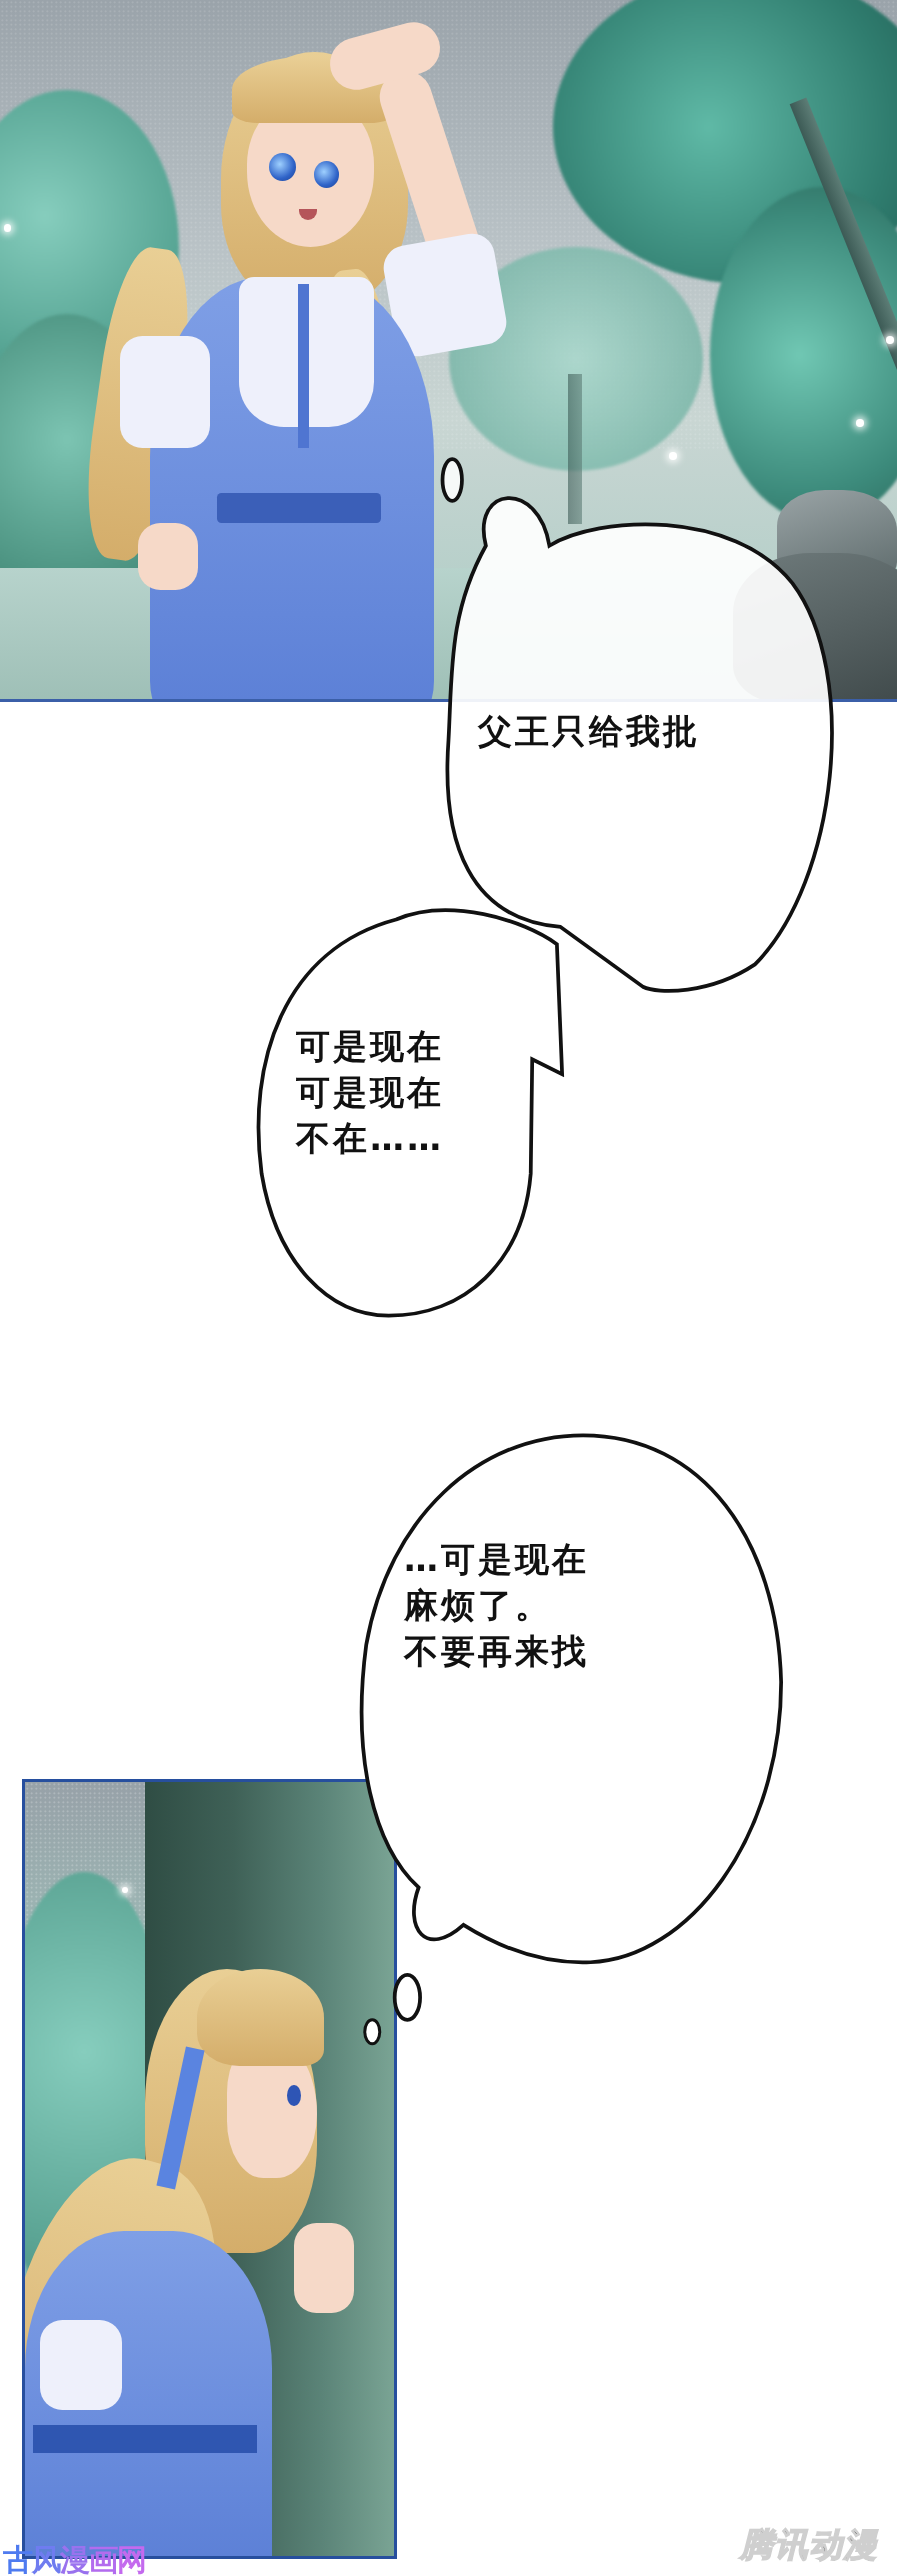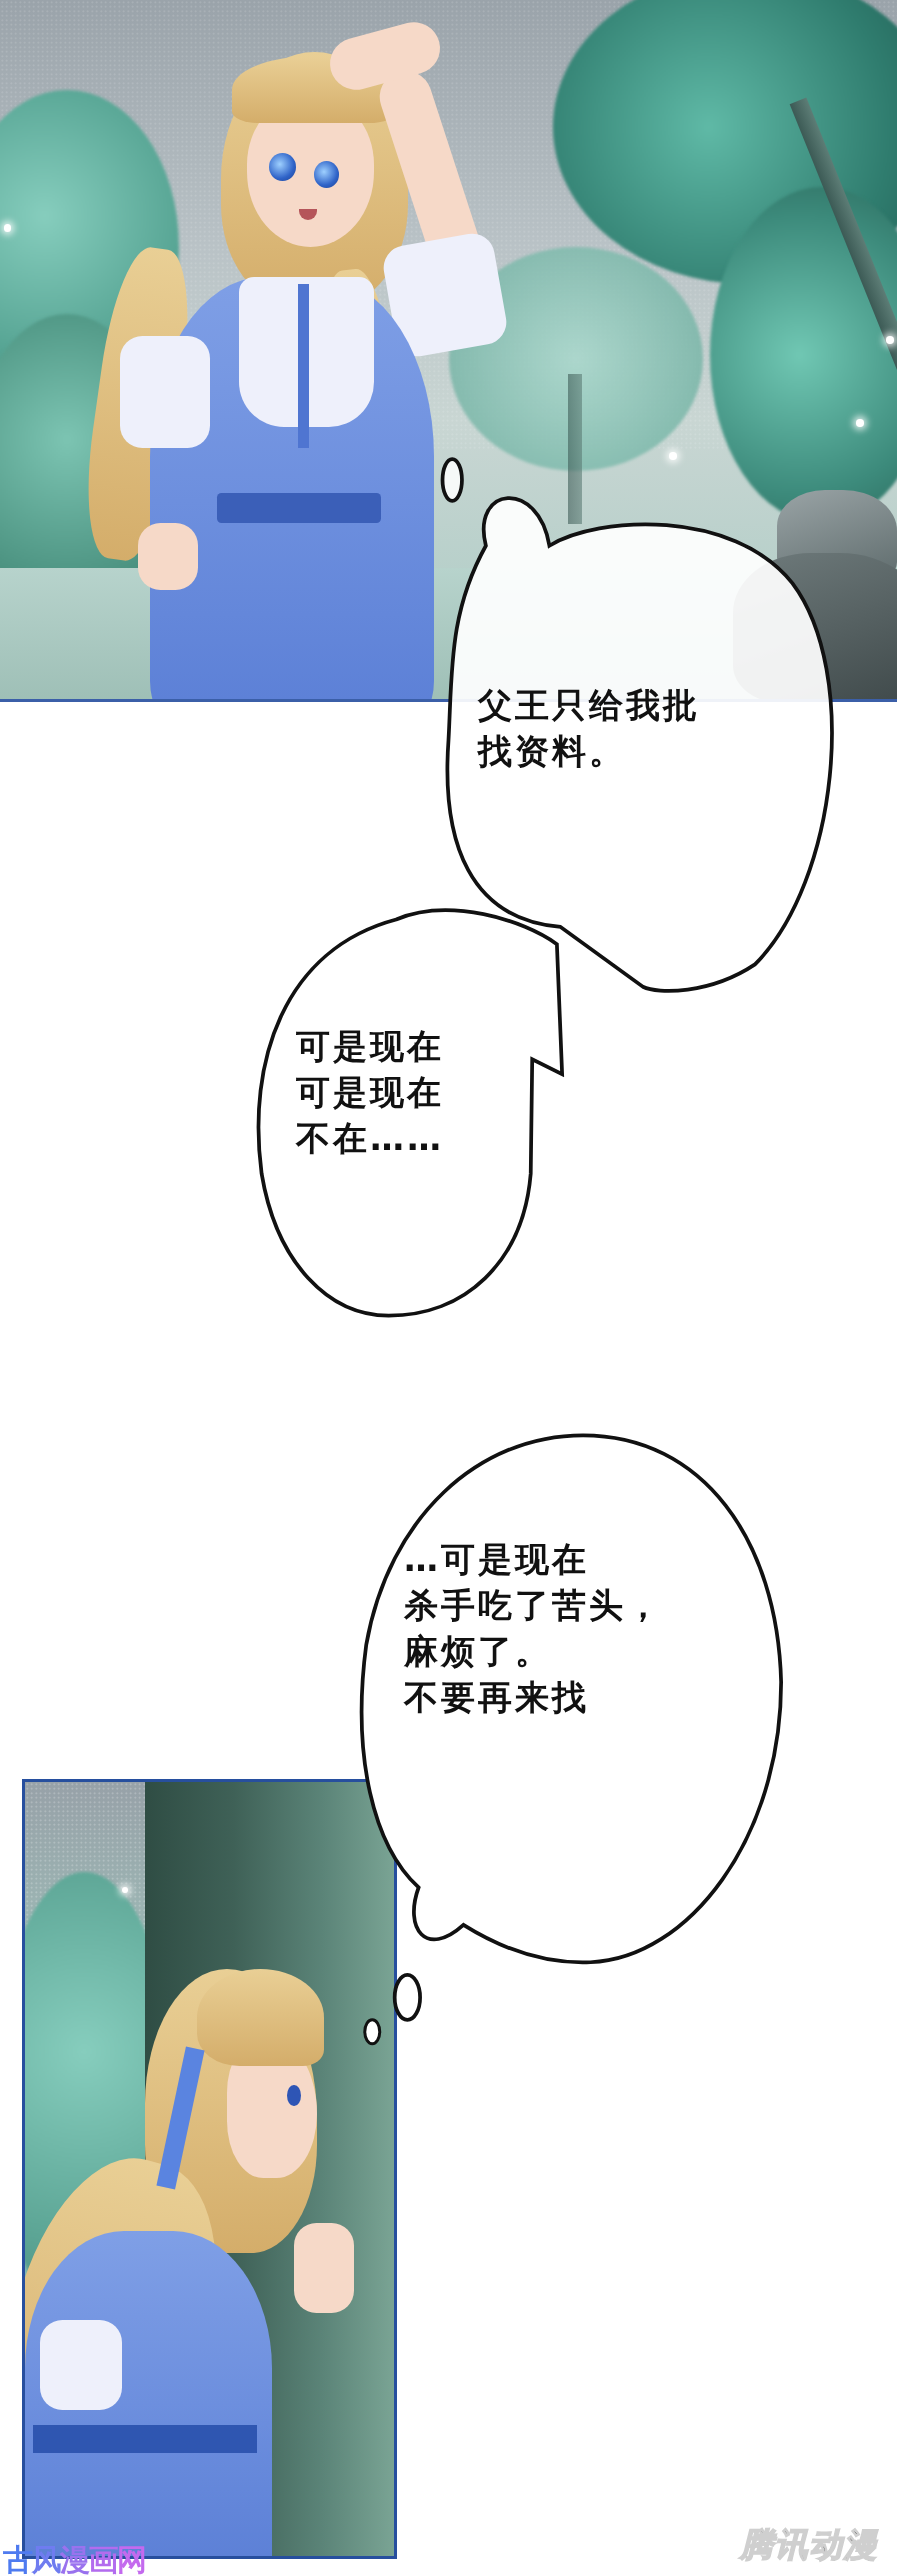"父王只给我批" div.abs { top: 682px -> 708px }
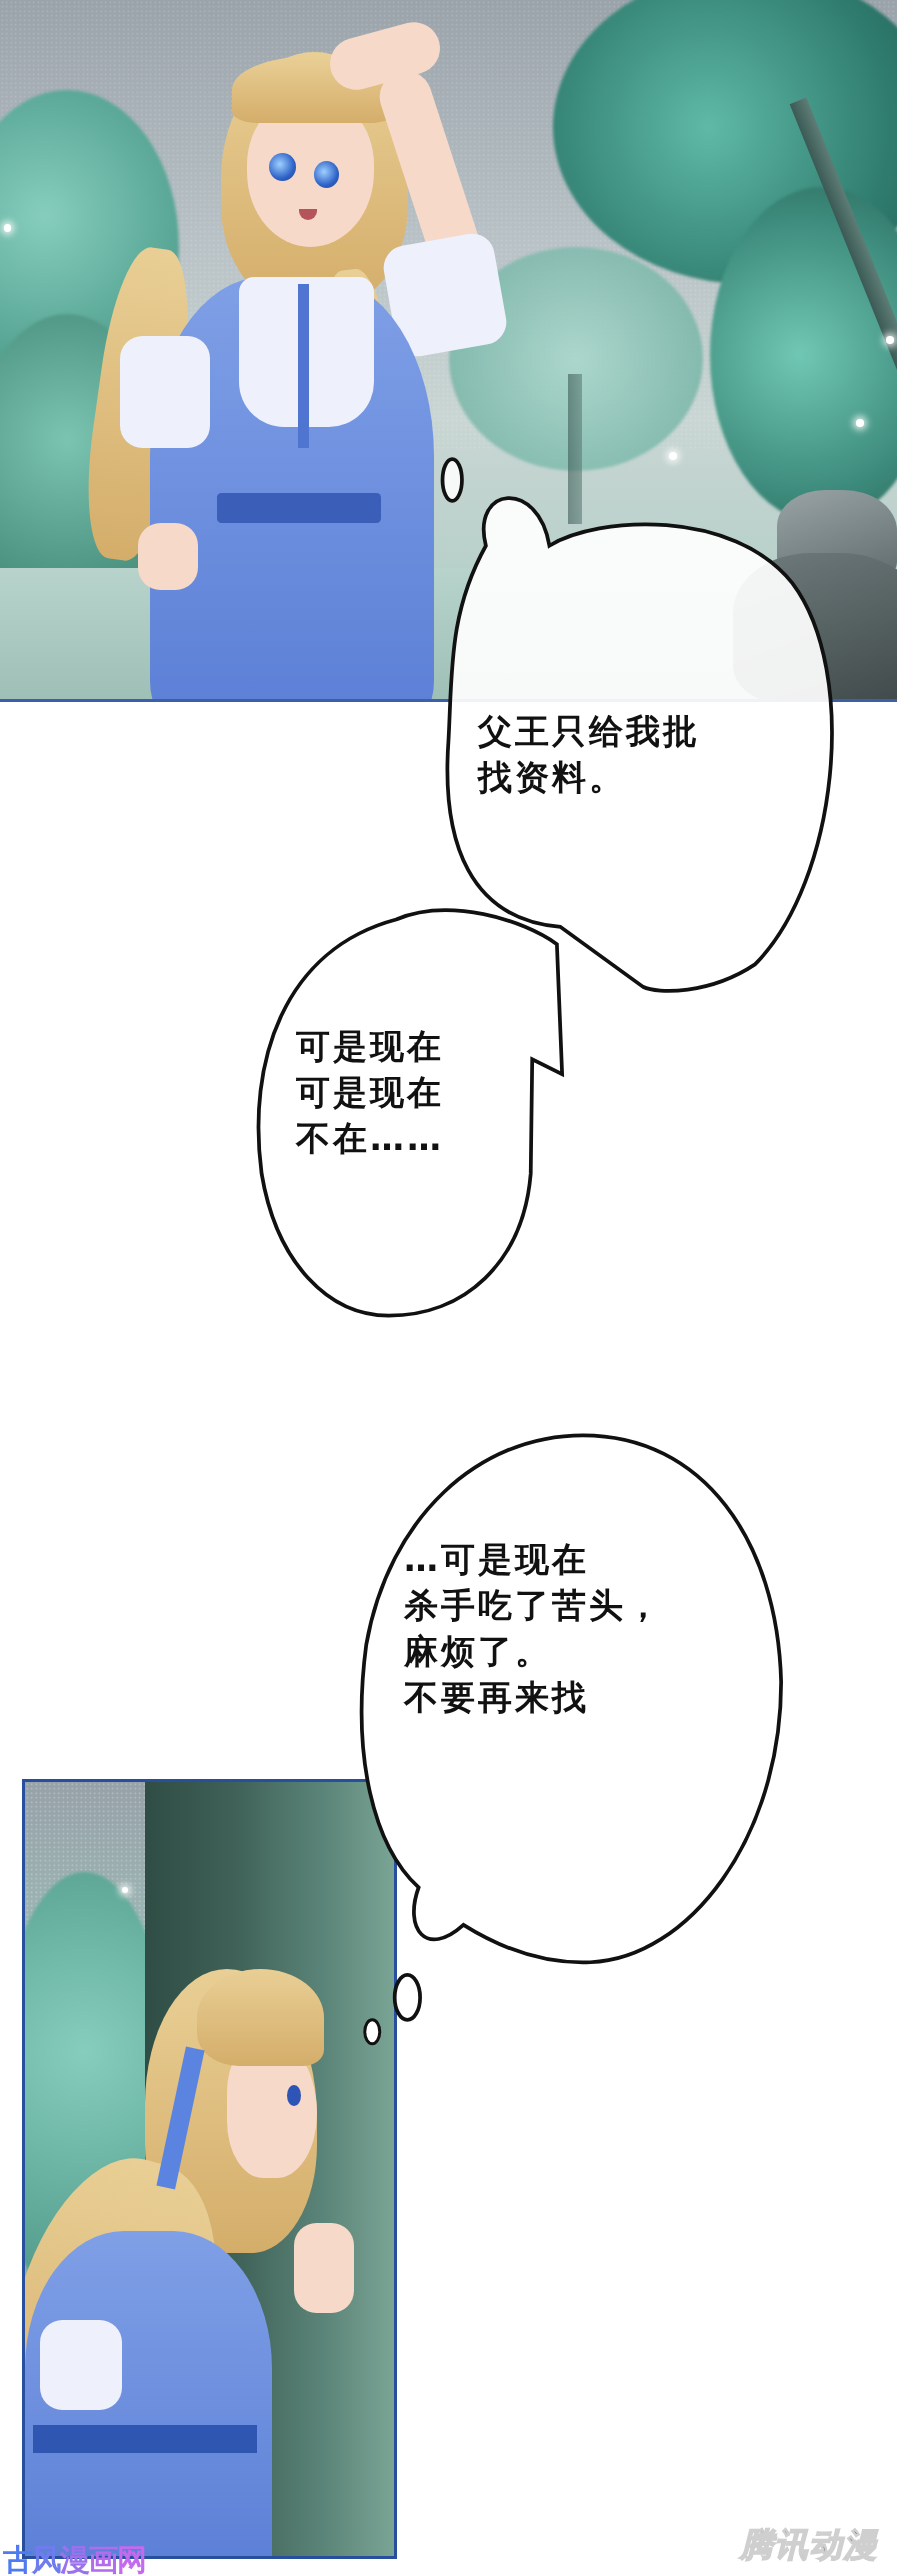"找资料。" div { html: <div>找资料。</div> -> none }
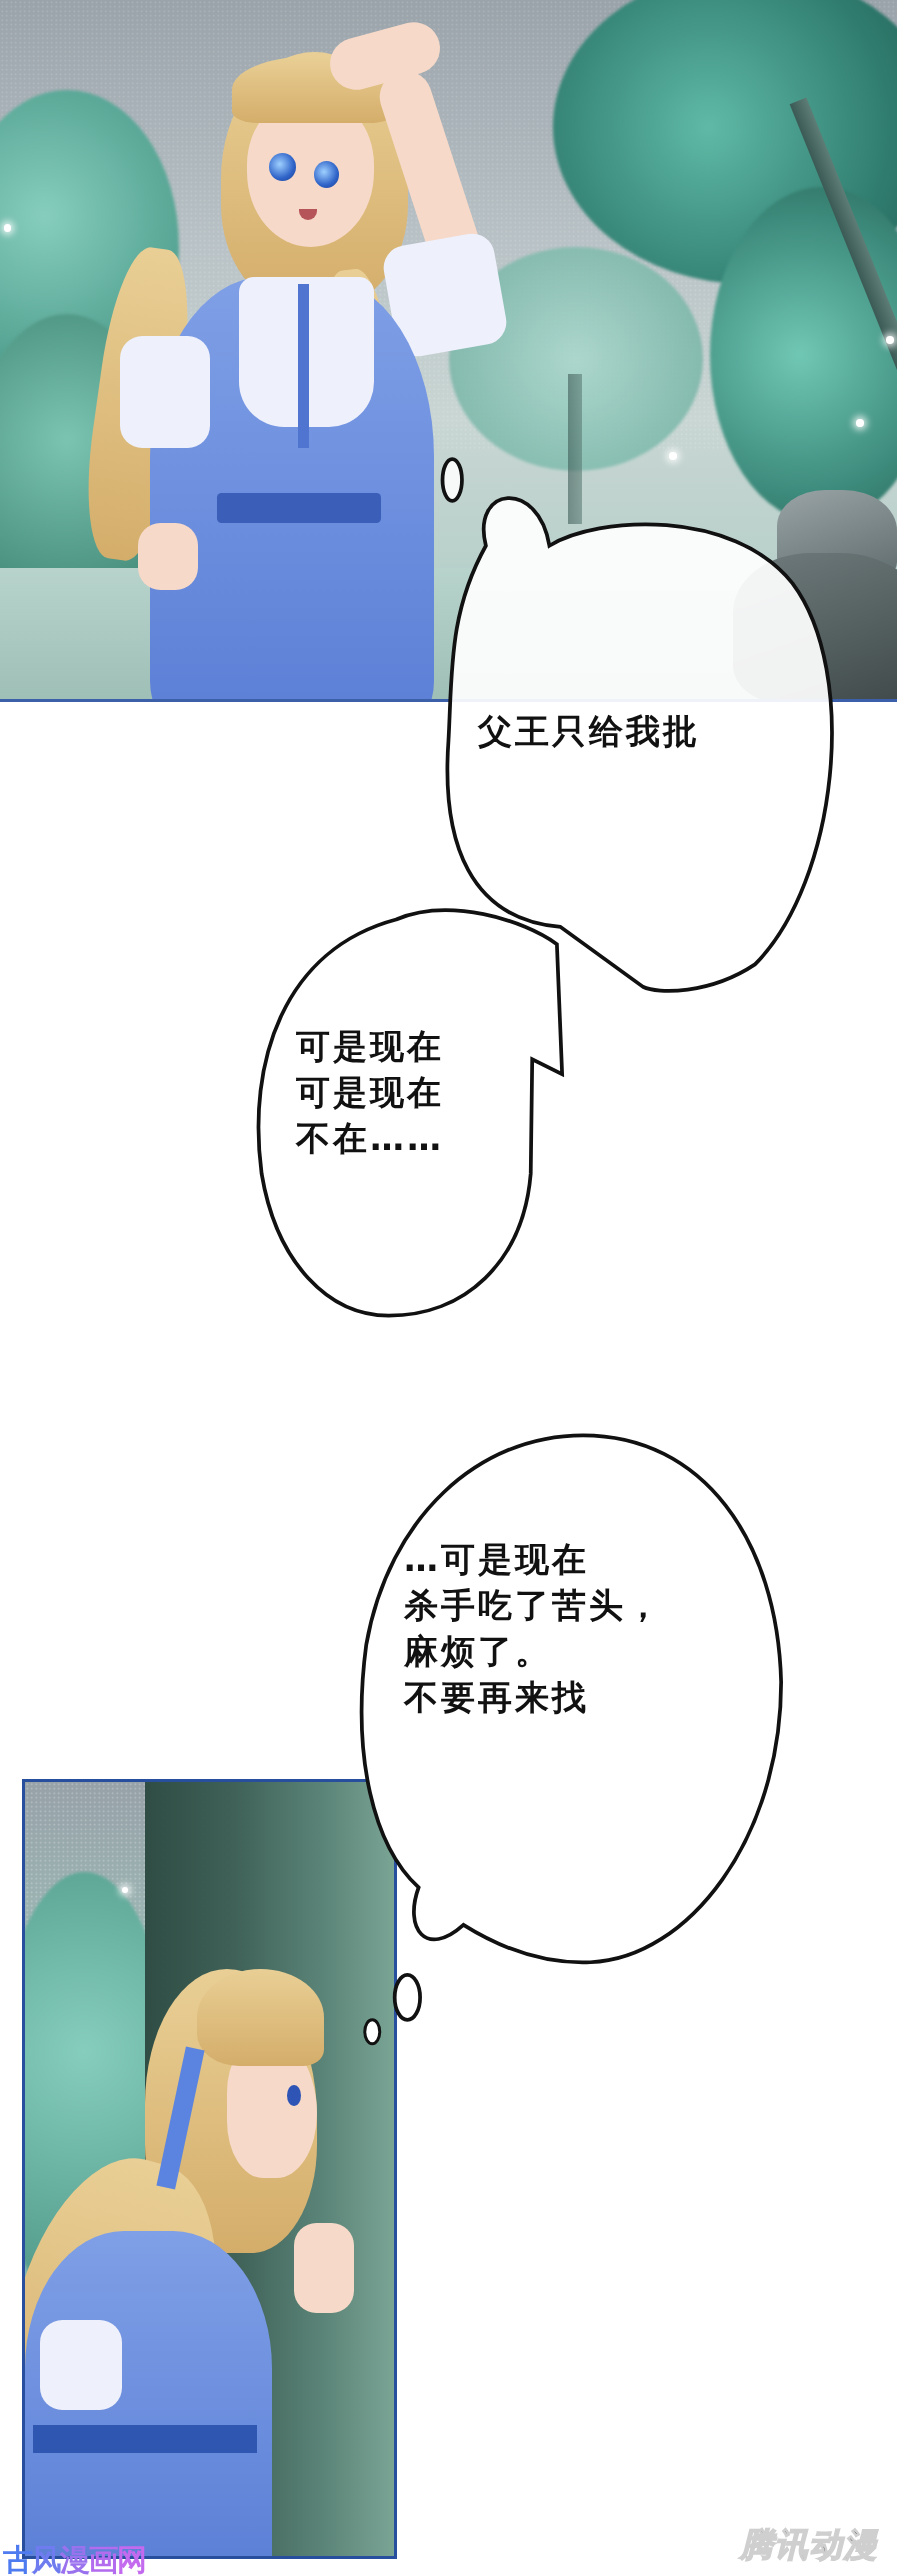"杀手吃了苦头，" div { html: <div>杀手吃了苦头，</div> -> none }
